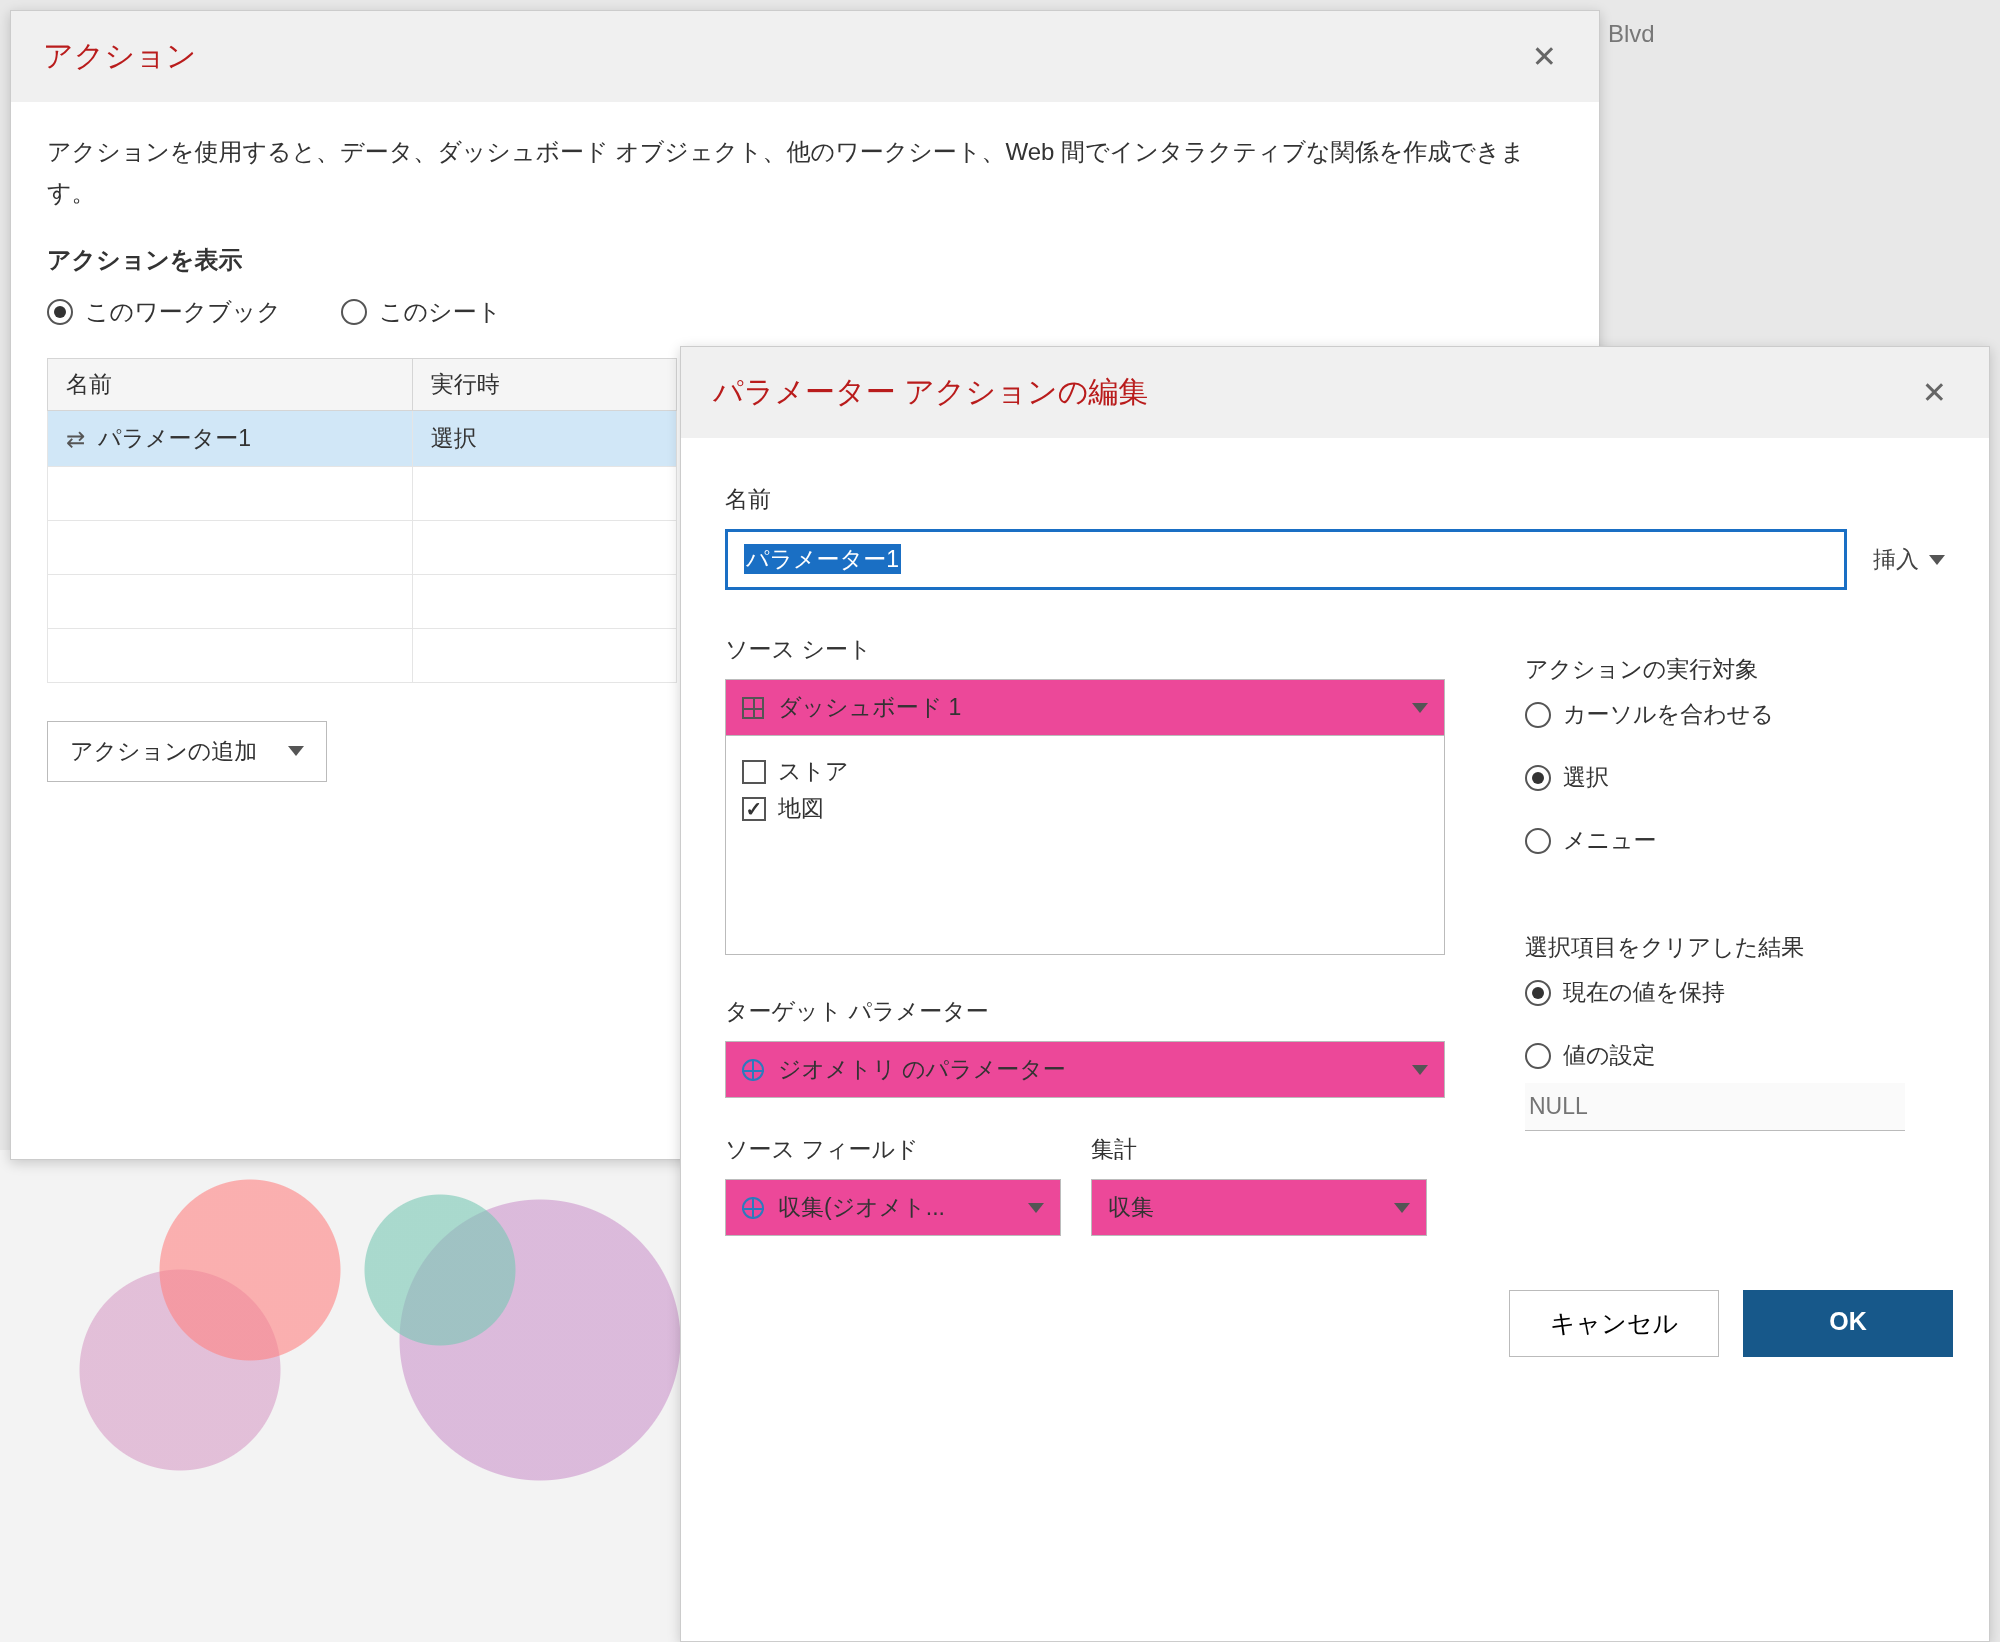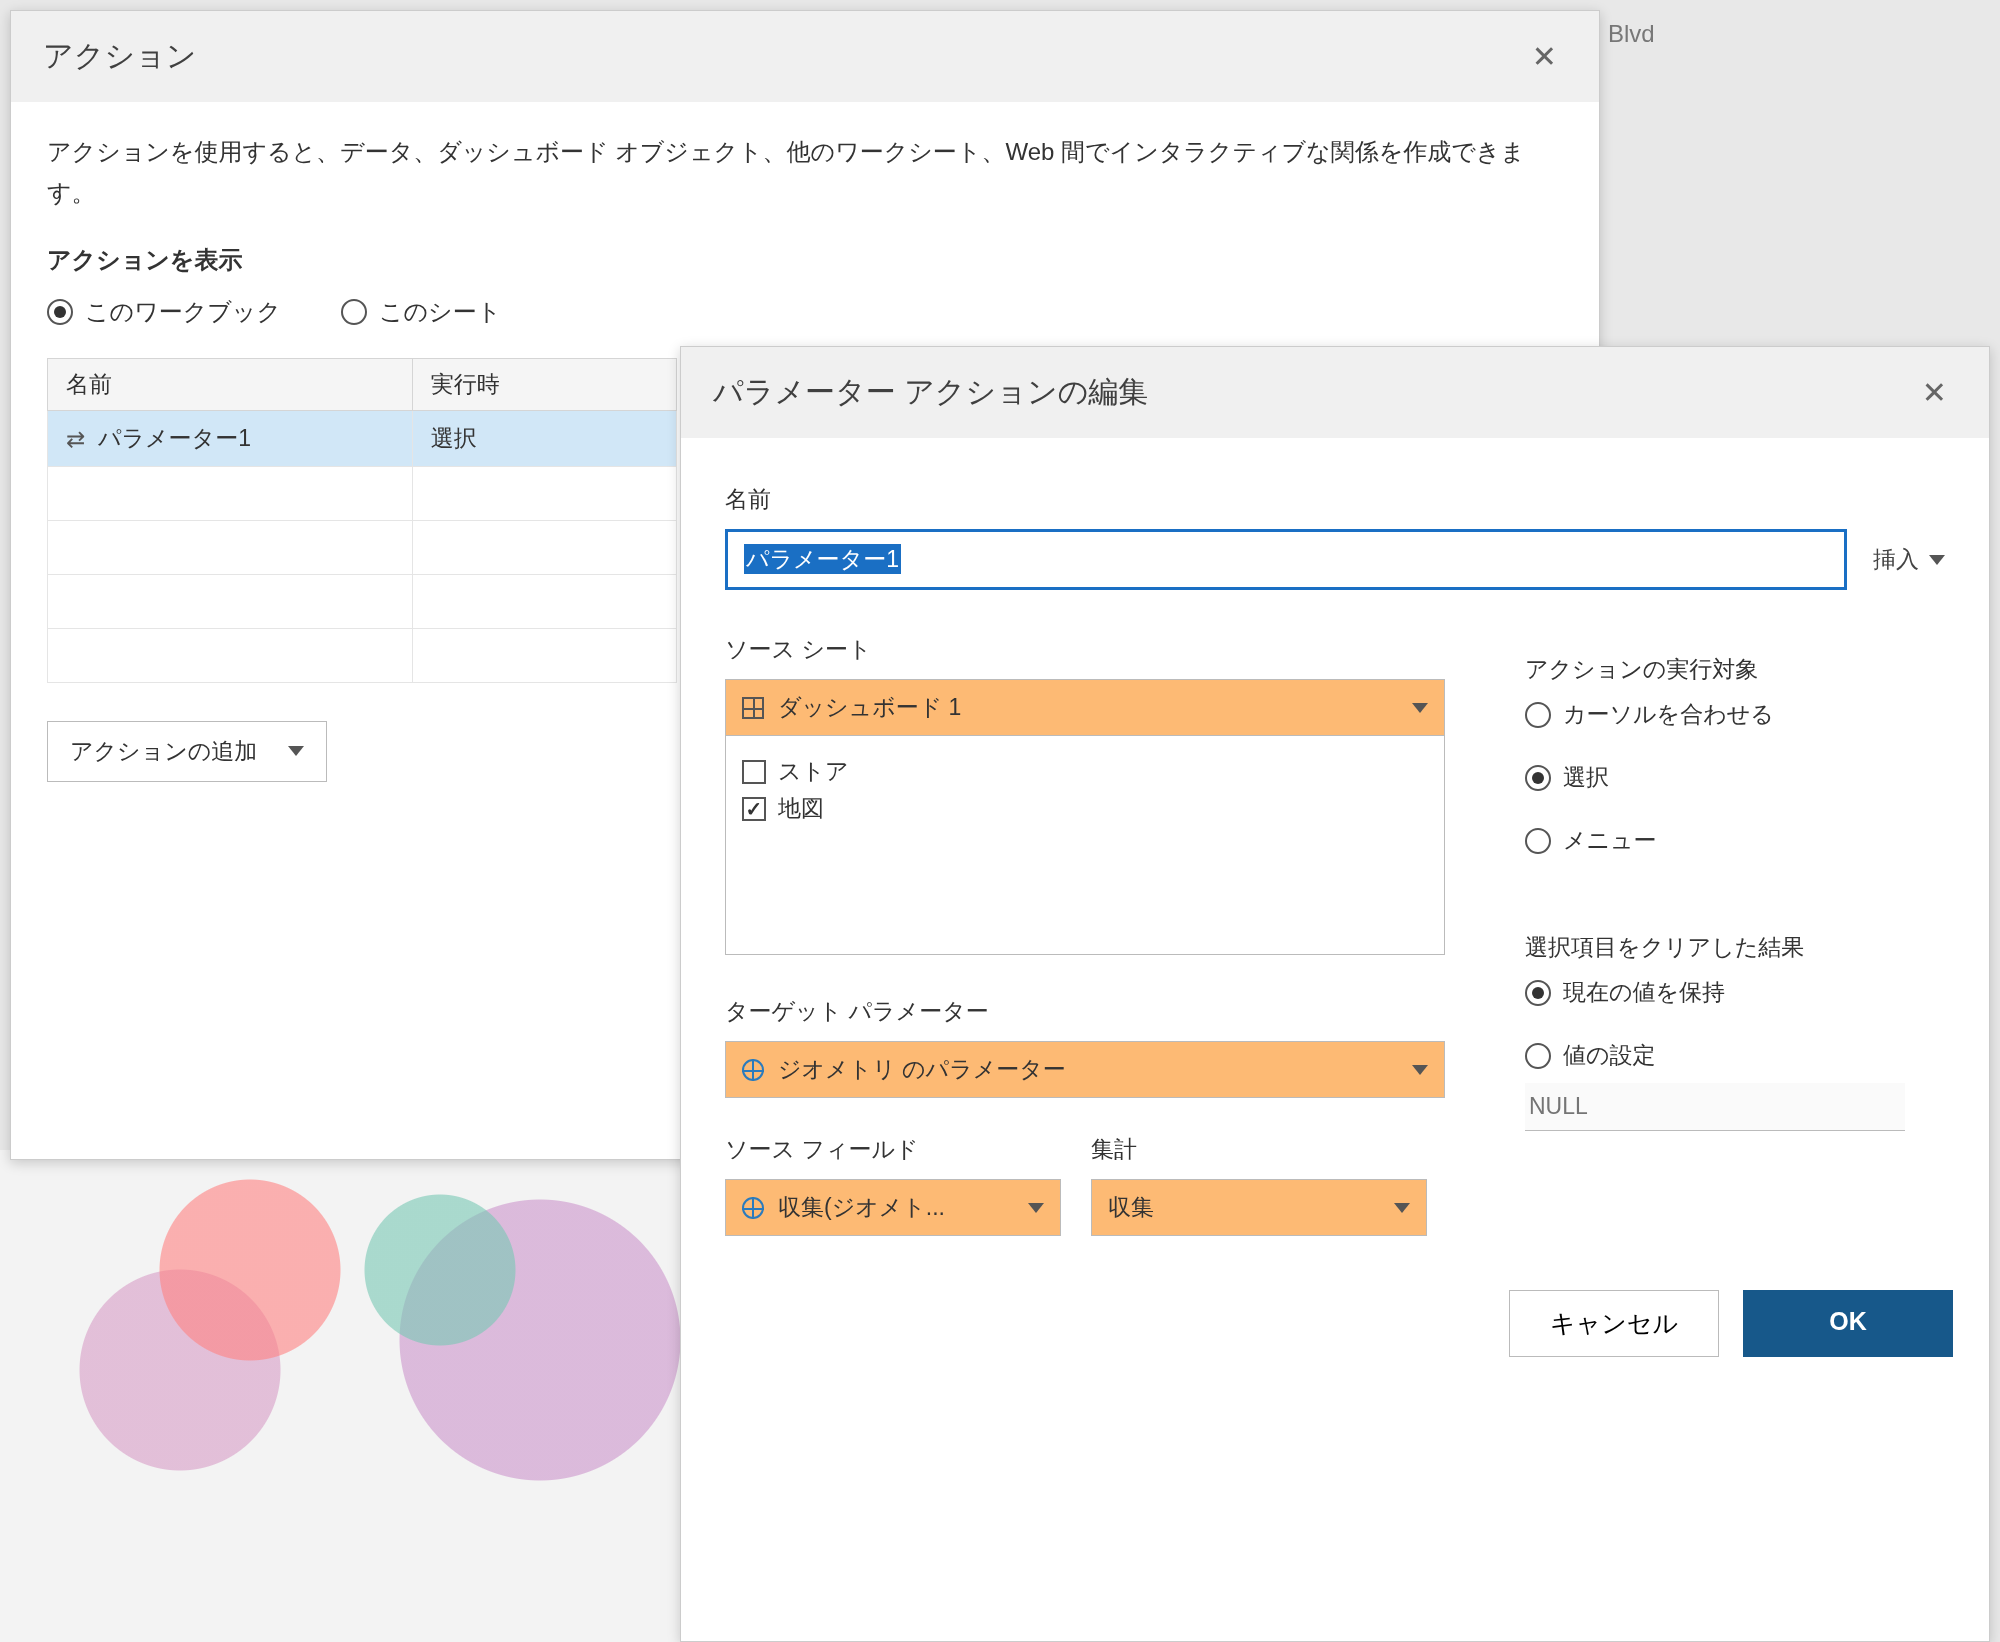"アクション" .dialog-title { color: #404040 -> #b91c1c }
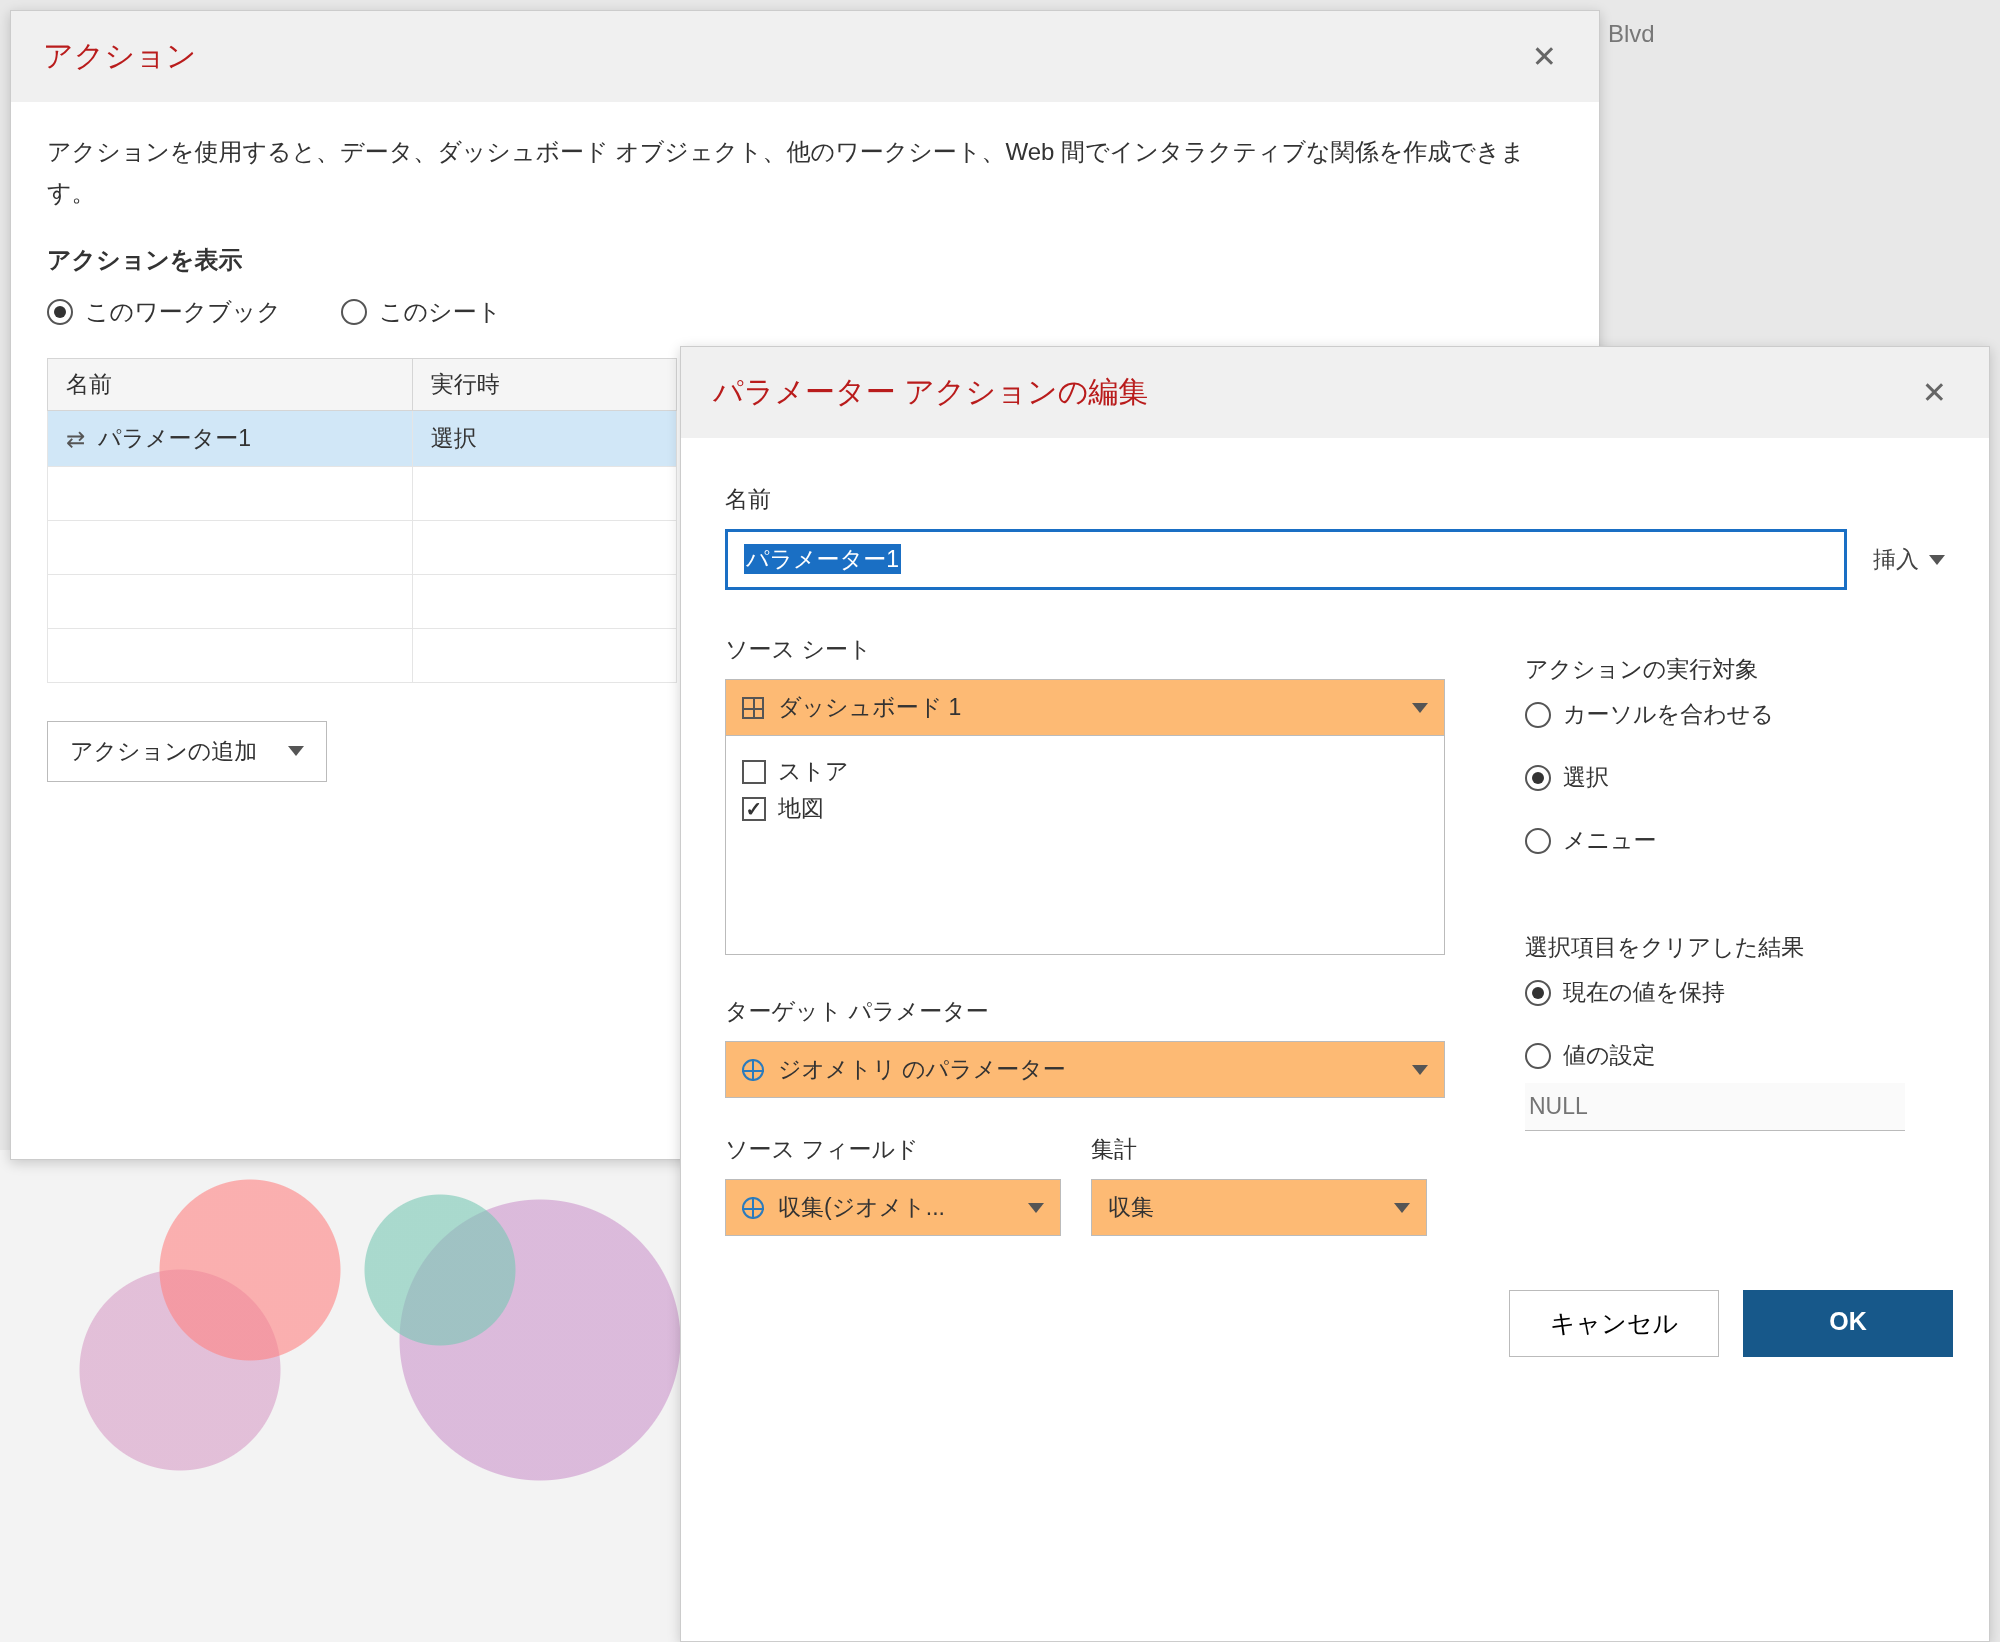"ダッシュボード 1" .select-box { background: #fdba74 -> #ec4899 }
